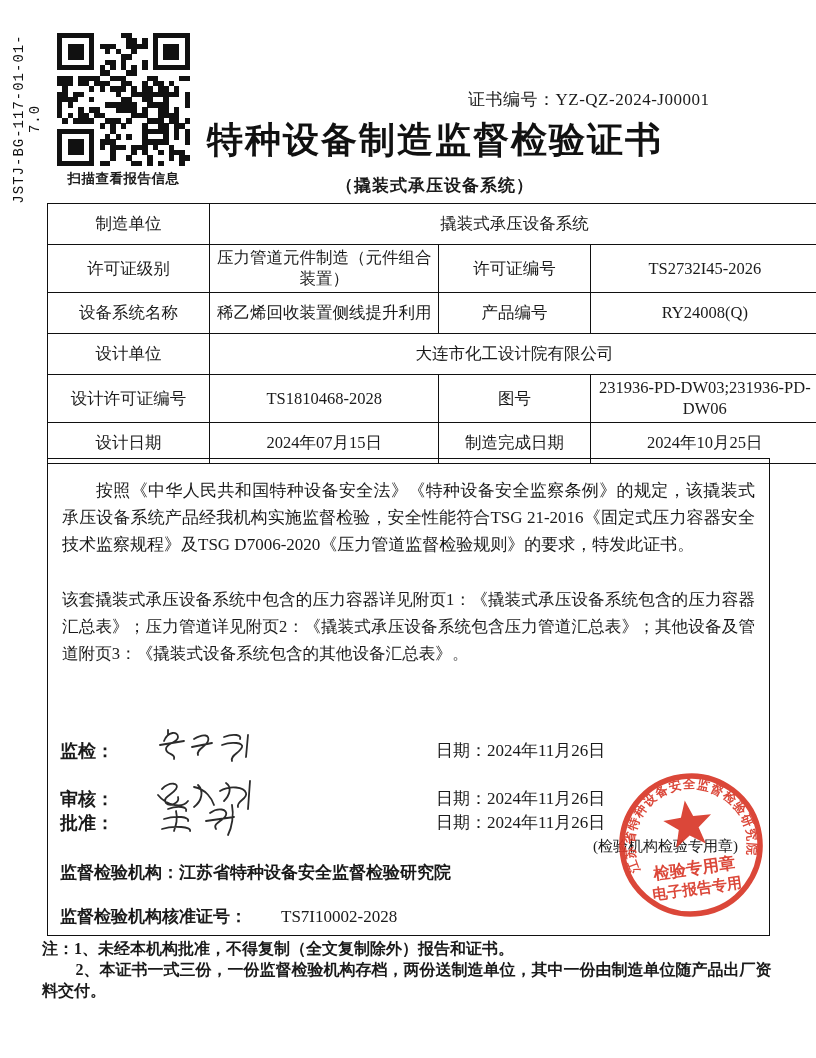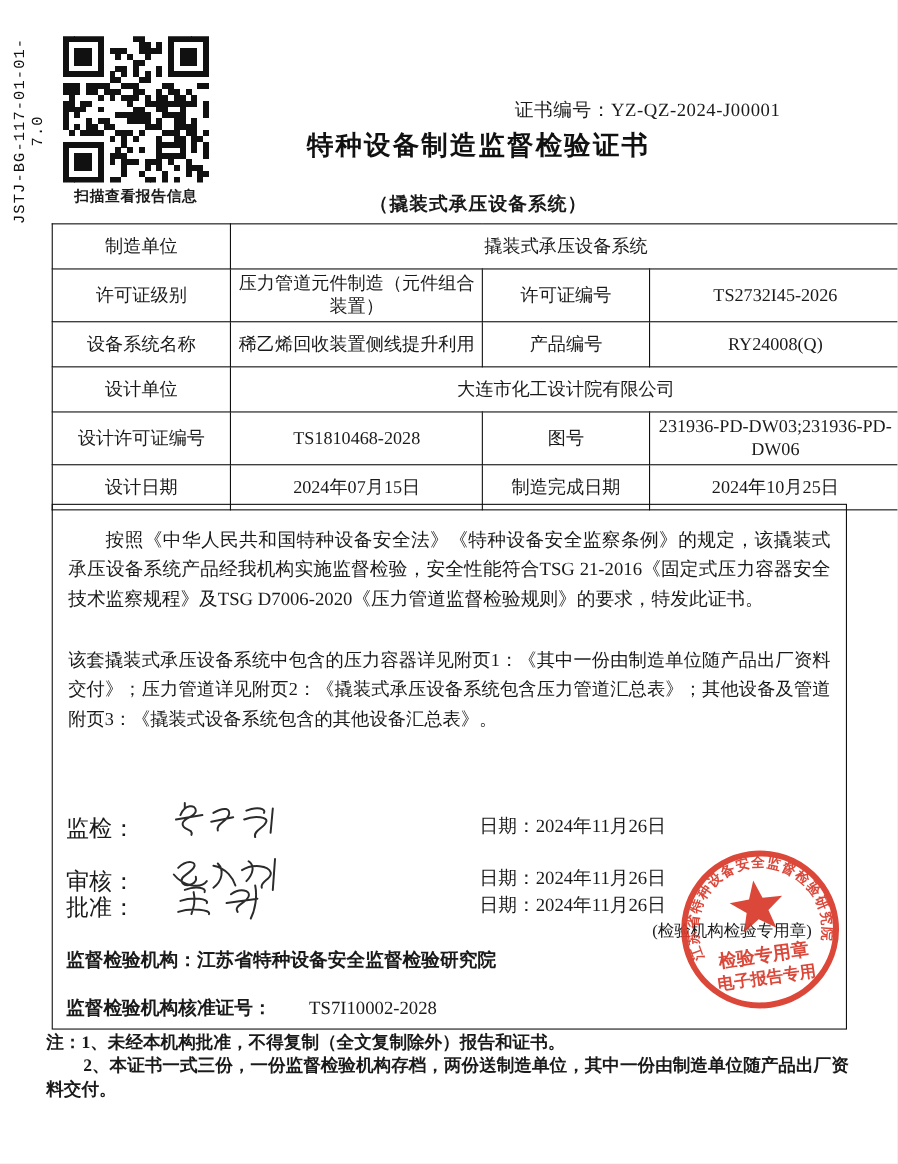"特种设备制造监督检验证书" .doc-title { font-size: 24px -> 36px }
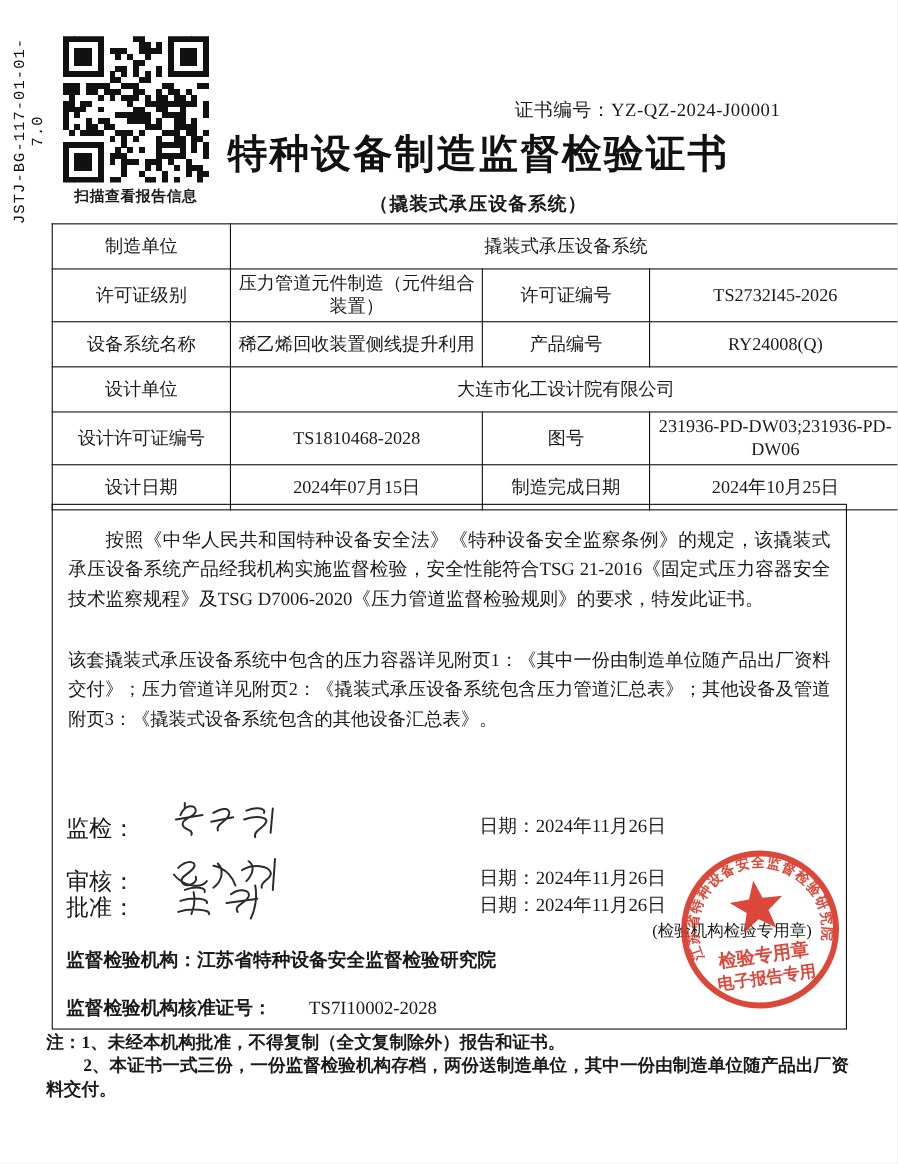"该套撬装式承压设备系统中包含的压力容器详见附页1：《其中一份由制造单位随产品出厂" p.para2 { text: 其中一份由制造单位随产品出厂资料交付 -> 撬装式承压设备系统包含的压力容器汇总表 }
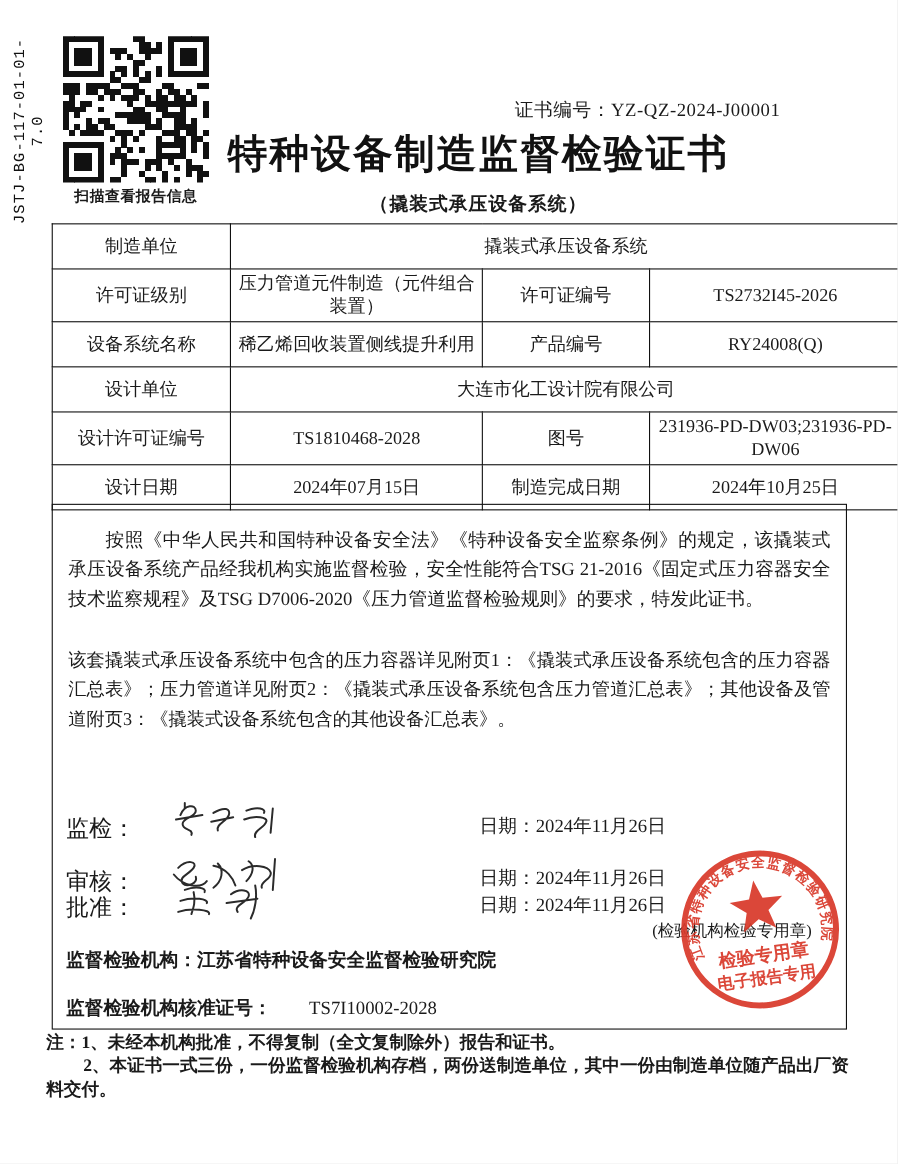"监检：" .sign-row .role { font-size: 21px -> 18px; font-weight: none -> bold }
